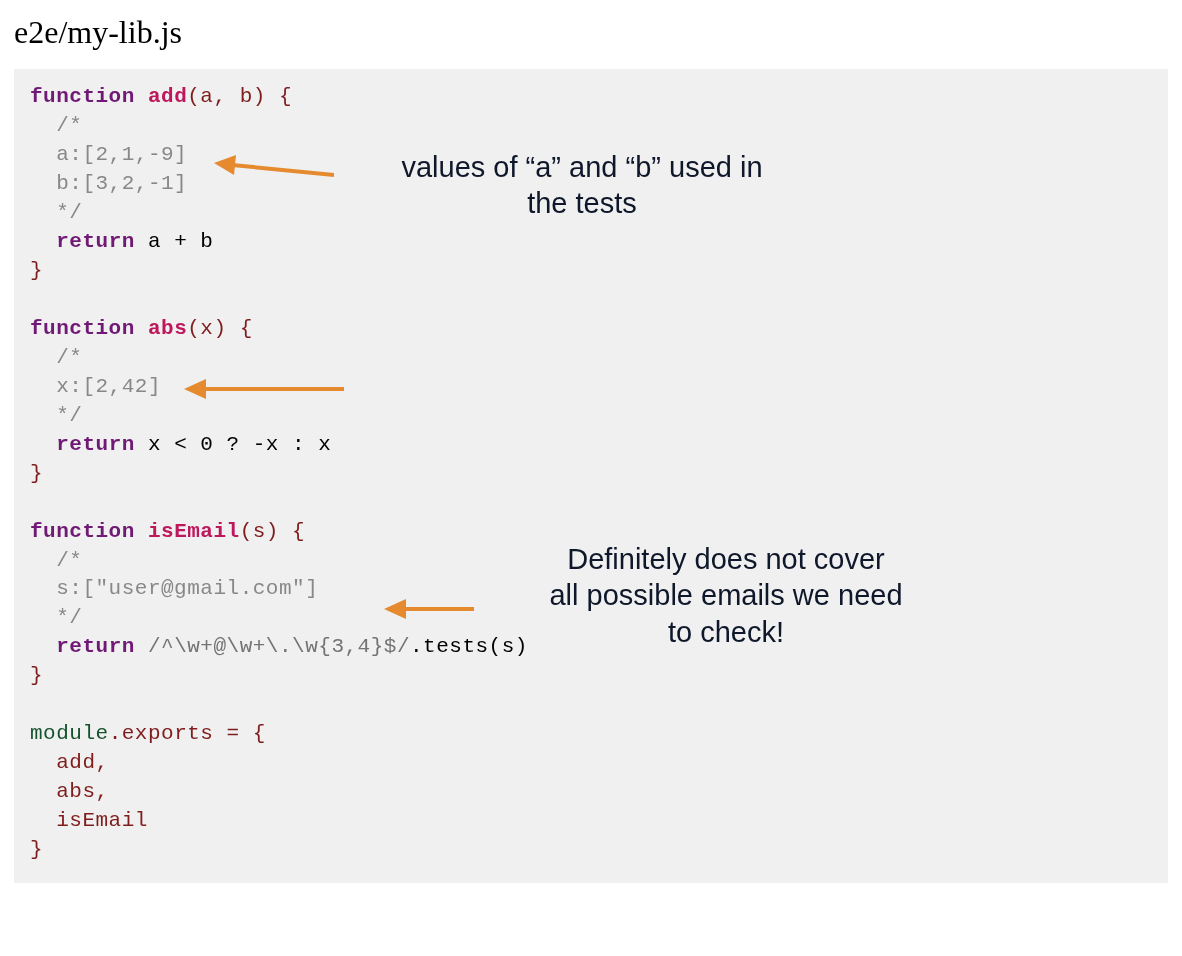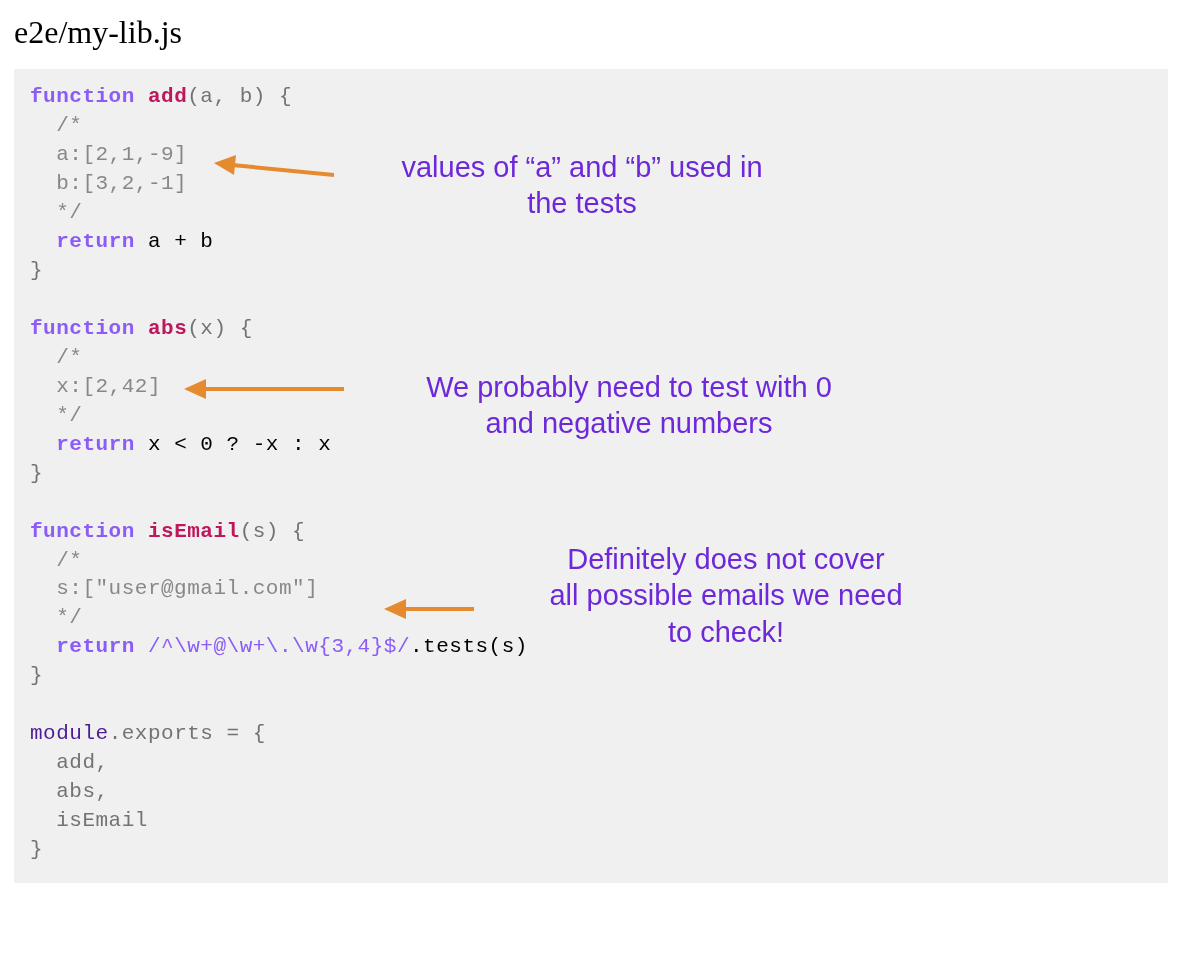"function" .kw { color: #8b5cf6 -> #701a75 }
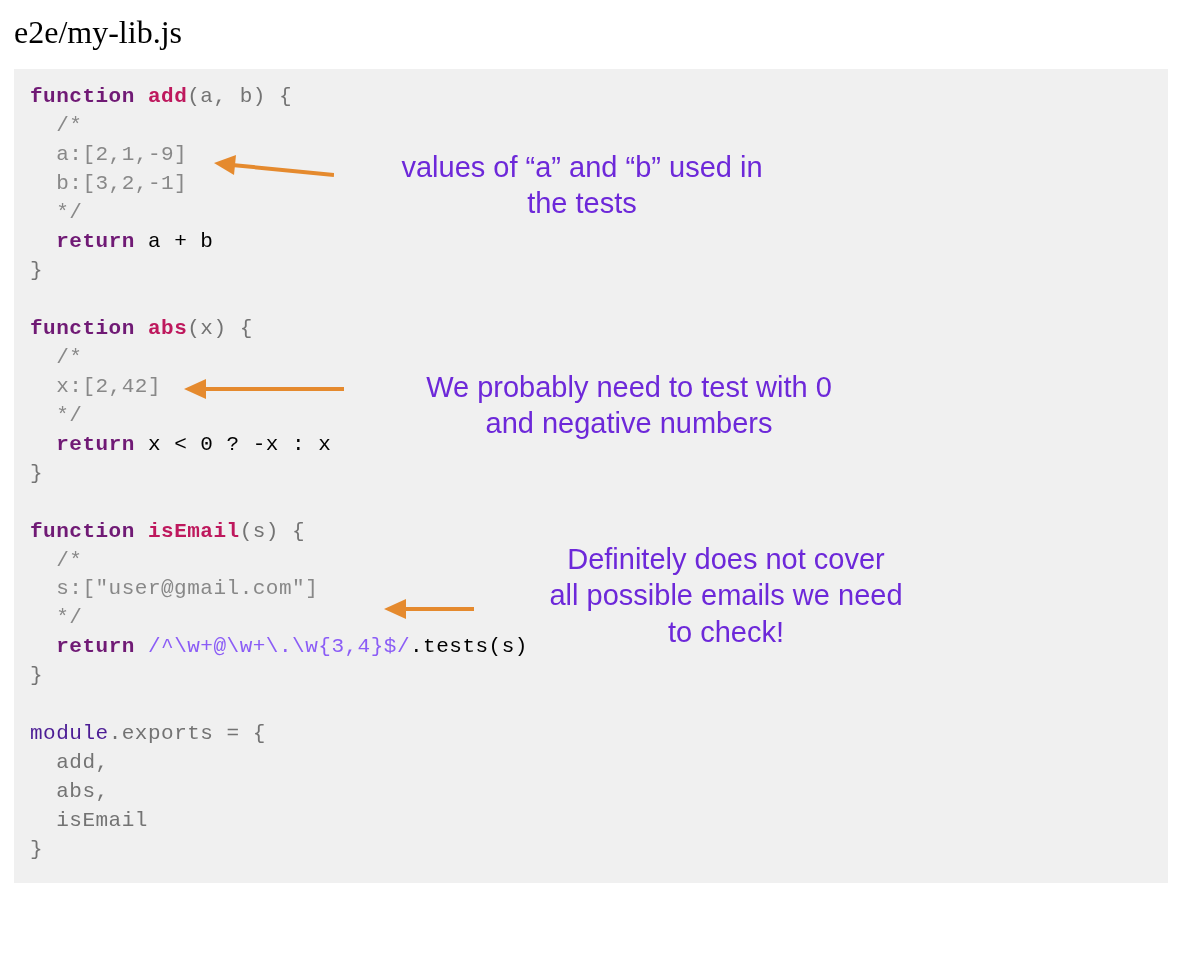"(a, b) {" .pn { color: #737373 -> #7f1d1d }
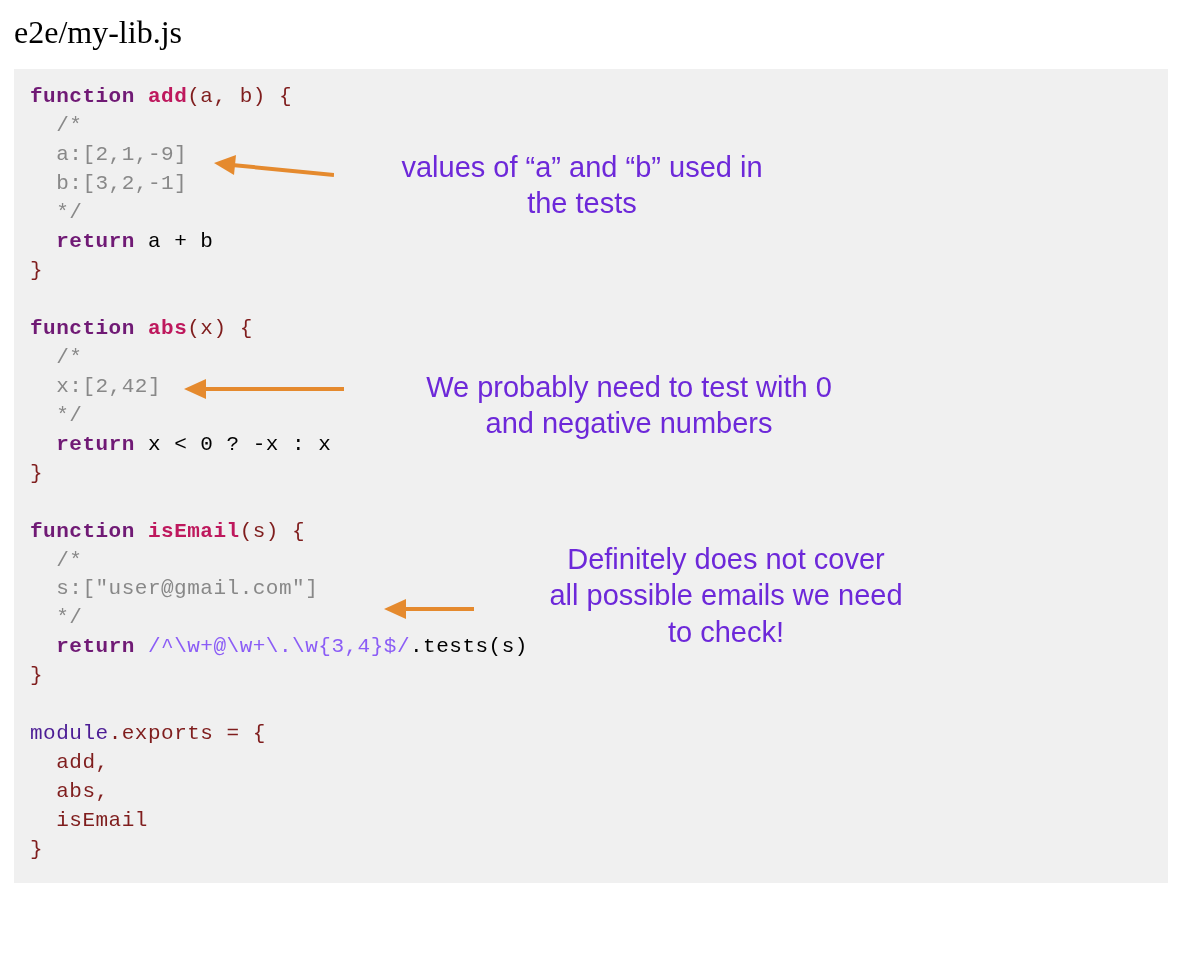"values of “a” and “b”" .annot { color: #6d28d9 -> #0f172a }
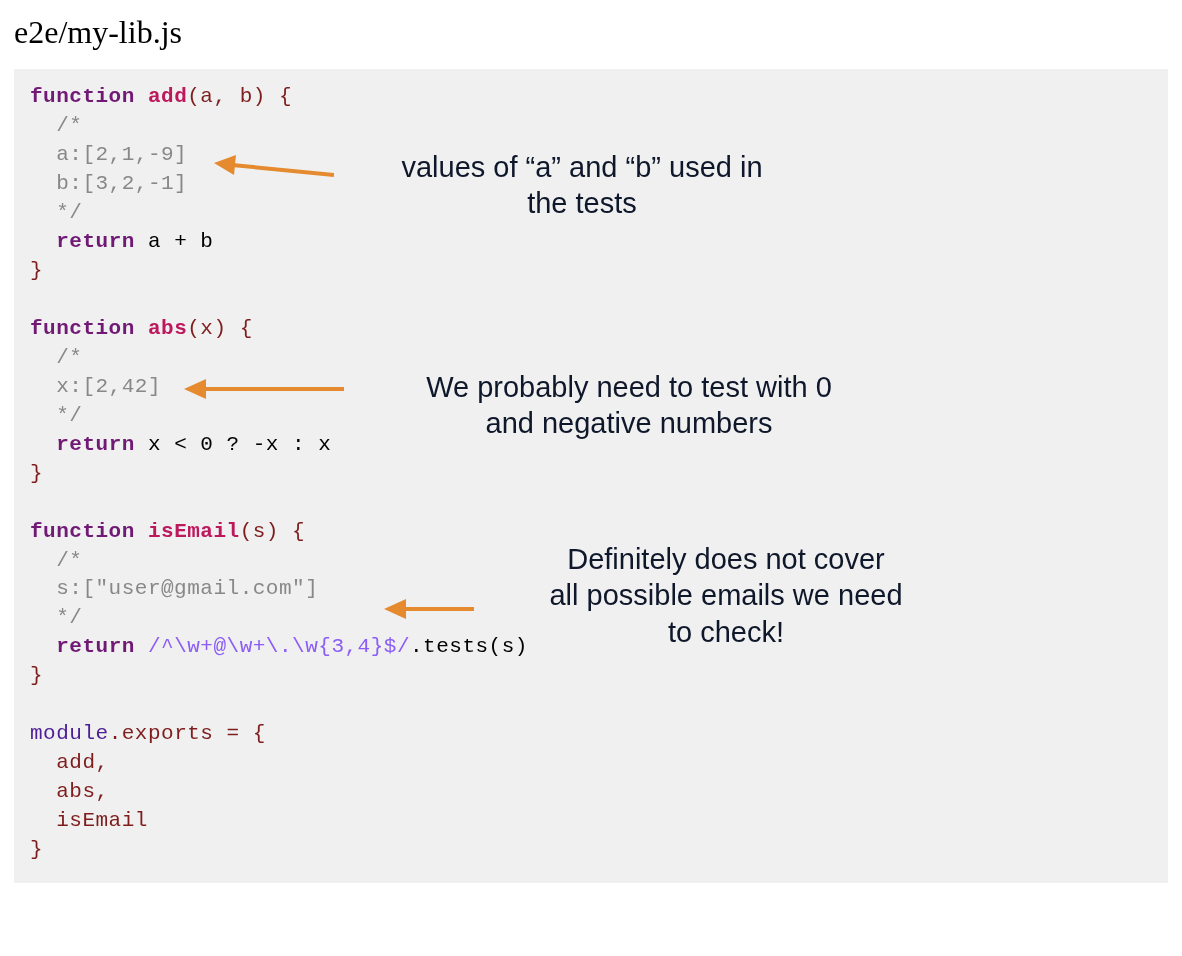"We probably need to test" div.annot { html: <div>We probably need to test with 0<br>and negative numbers</div> -> none }
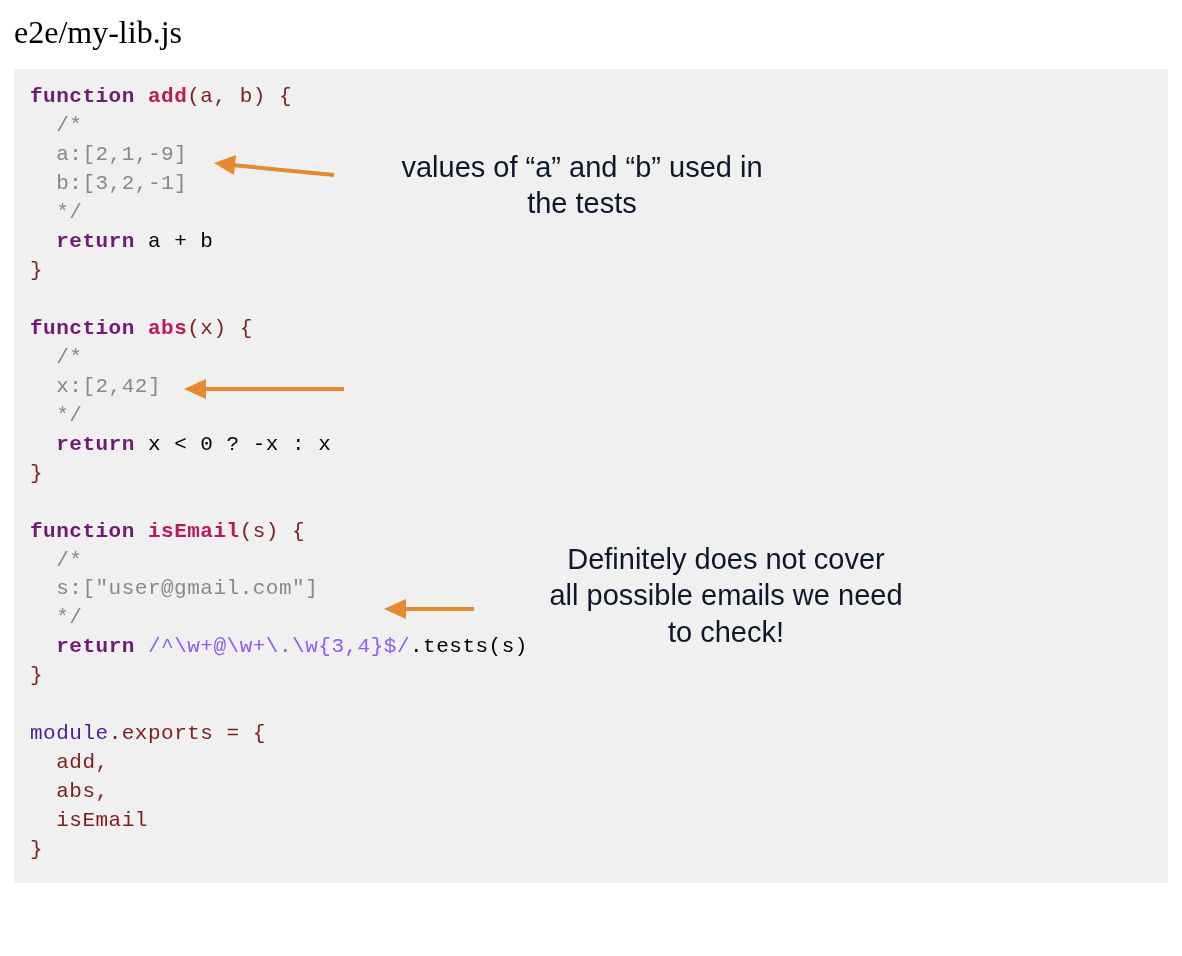"/^\w+@\w+\.\w{3,4}$/" .rx { color: #8b5cf6 -> #737373 }
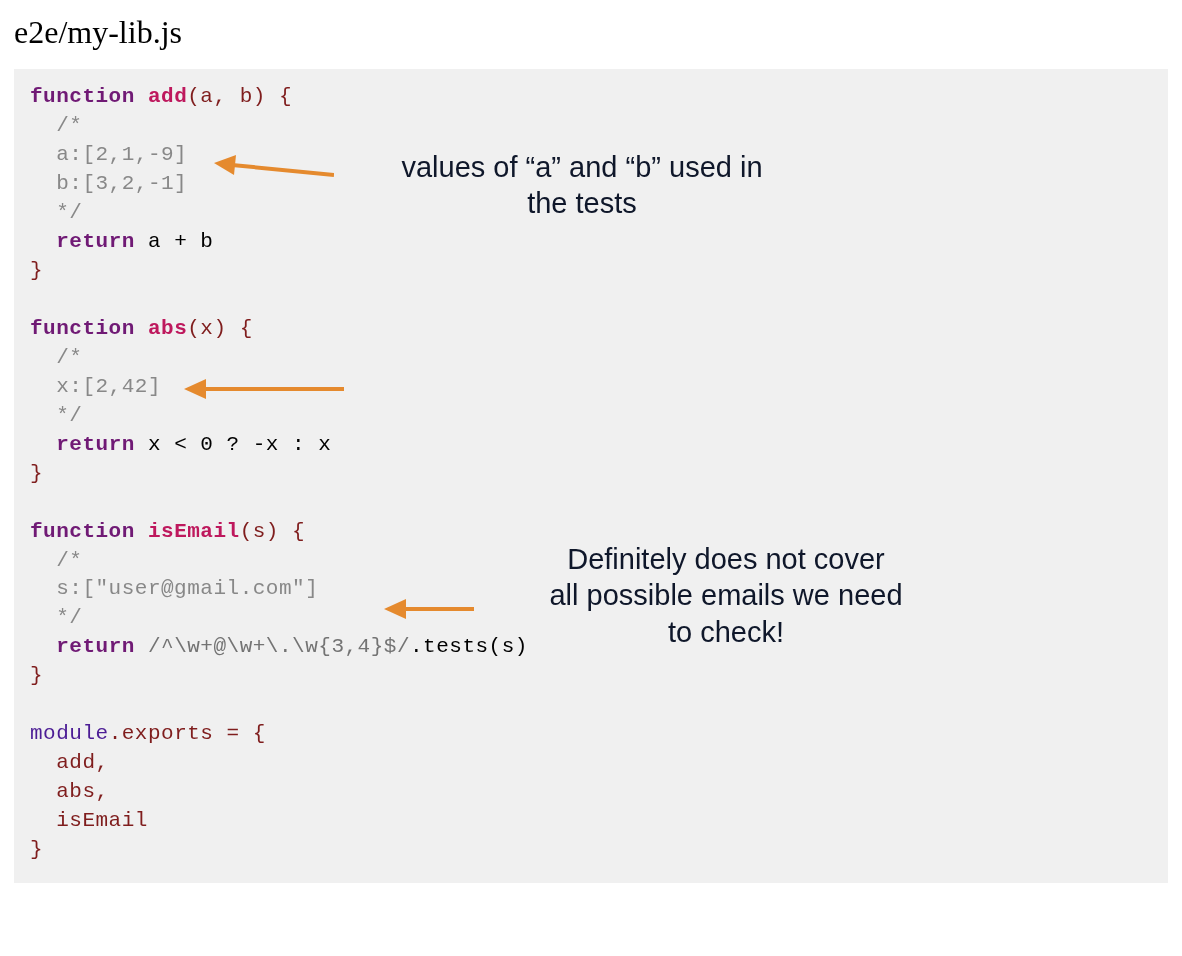"module" .mod { color: #4c1d95 -> #14532d }
